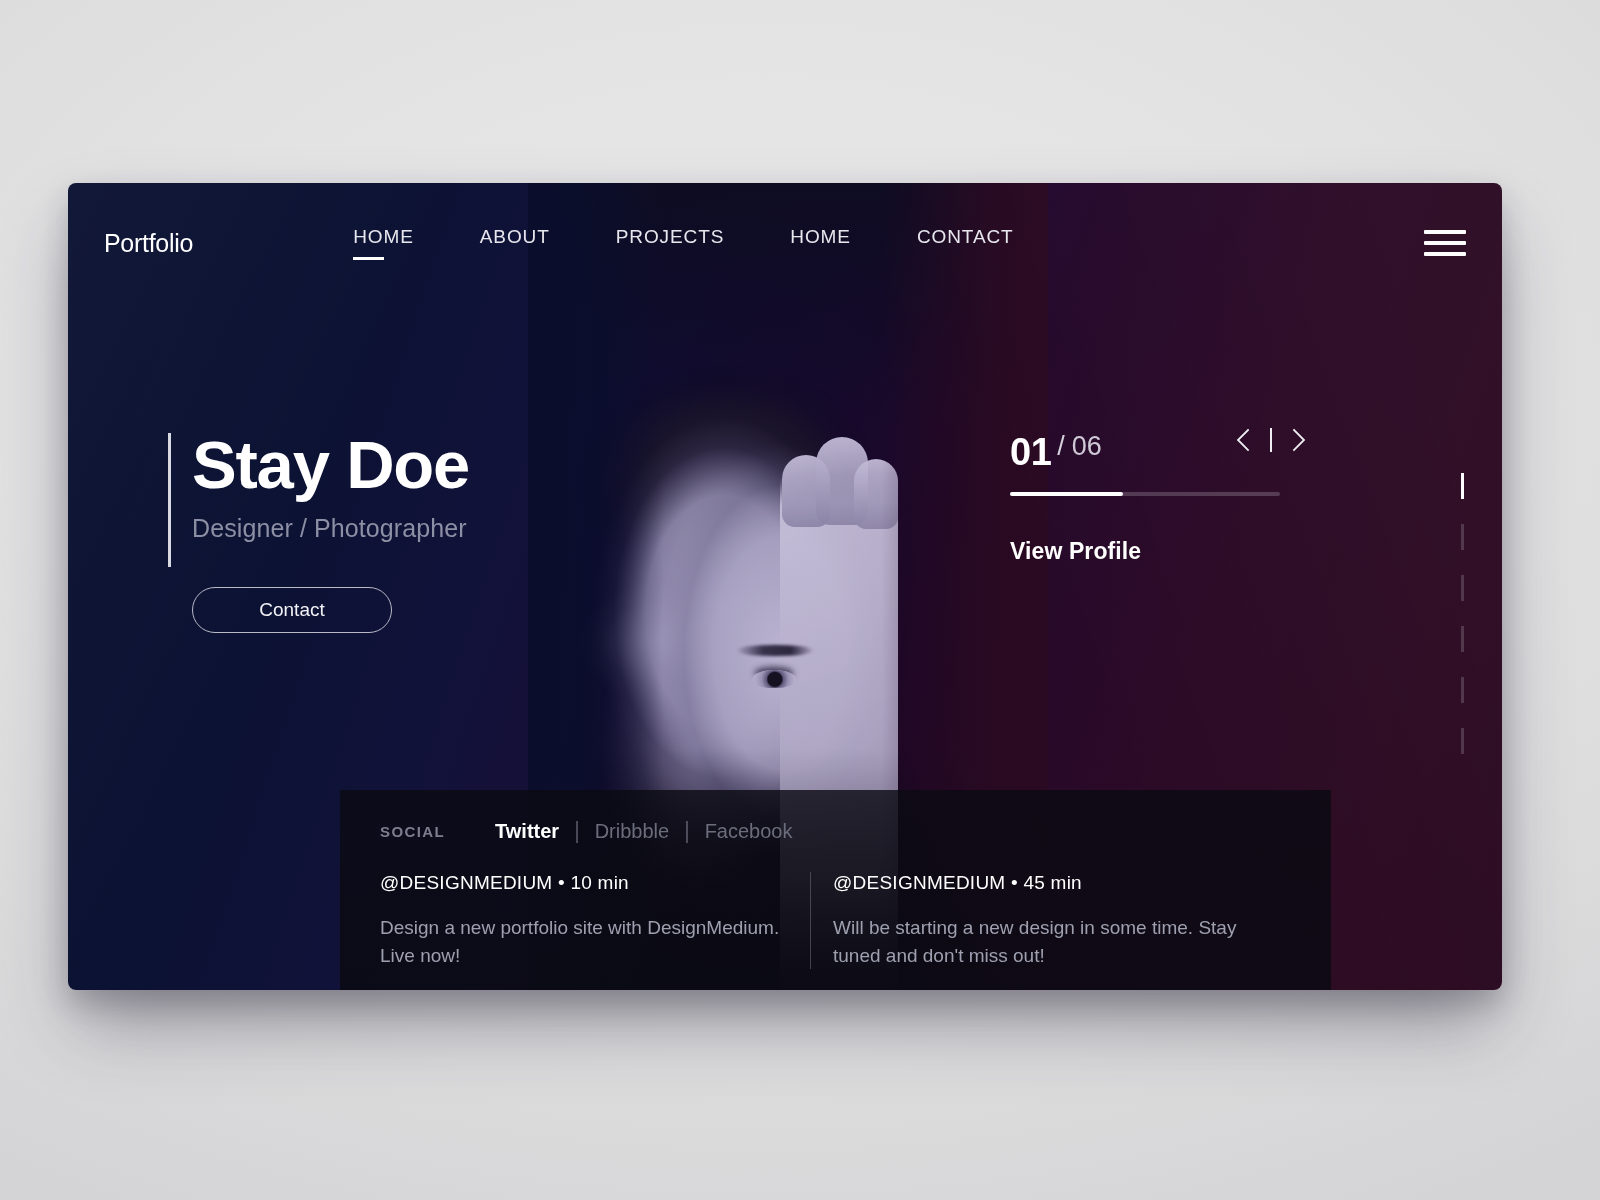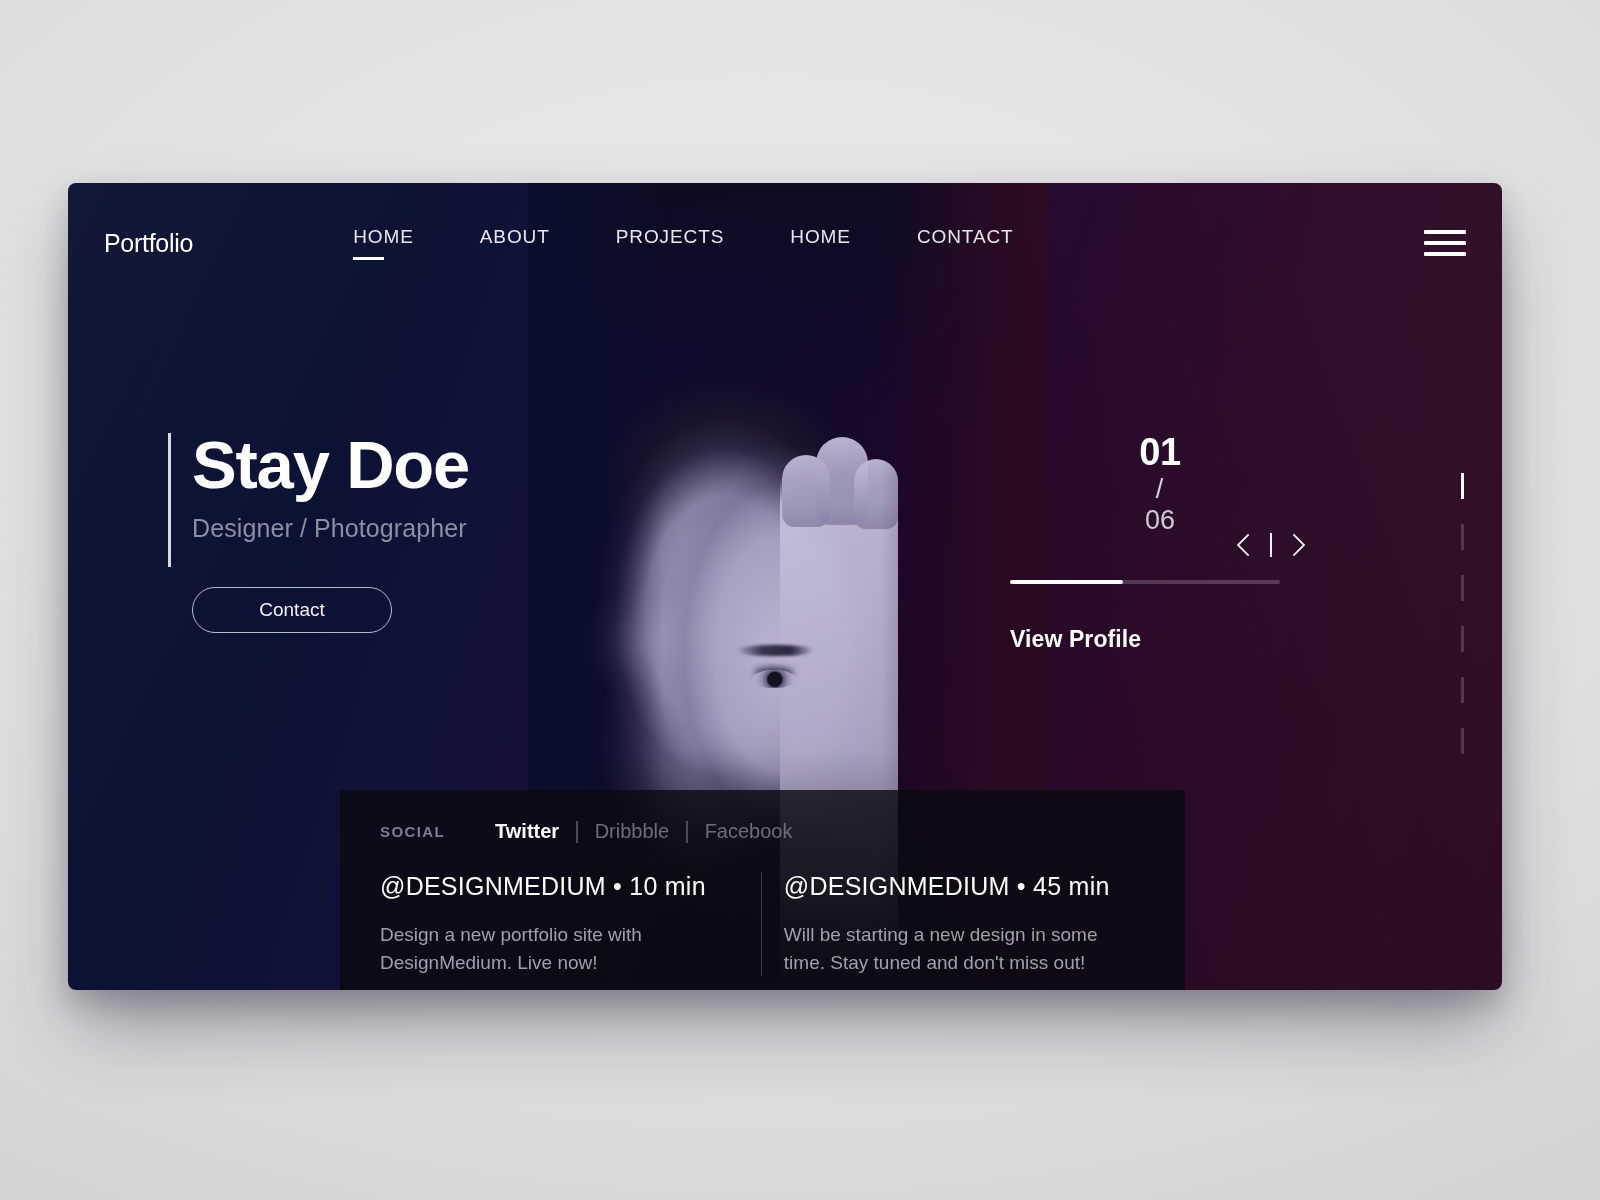"01" .counter-row { align-items: center -> flex-start; flex-direction: column -> none }
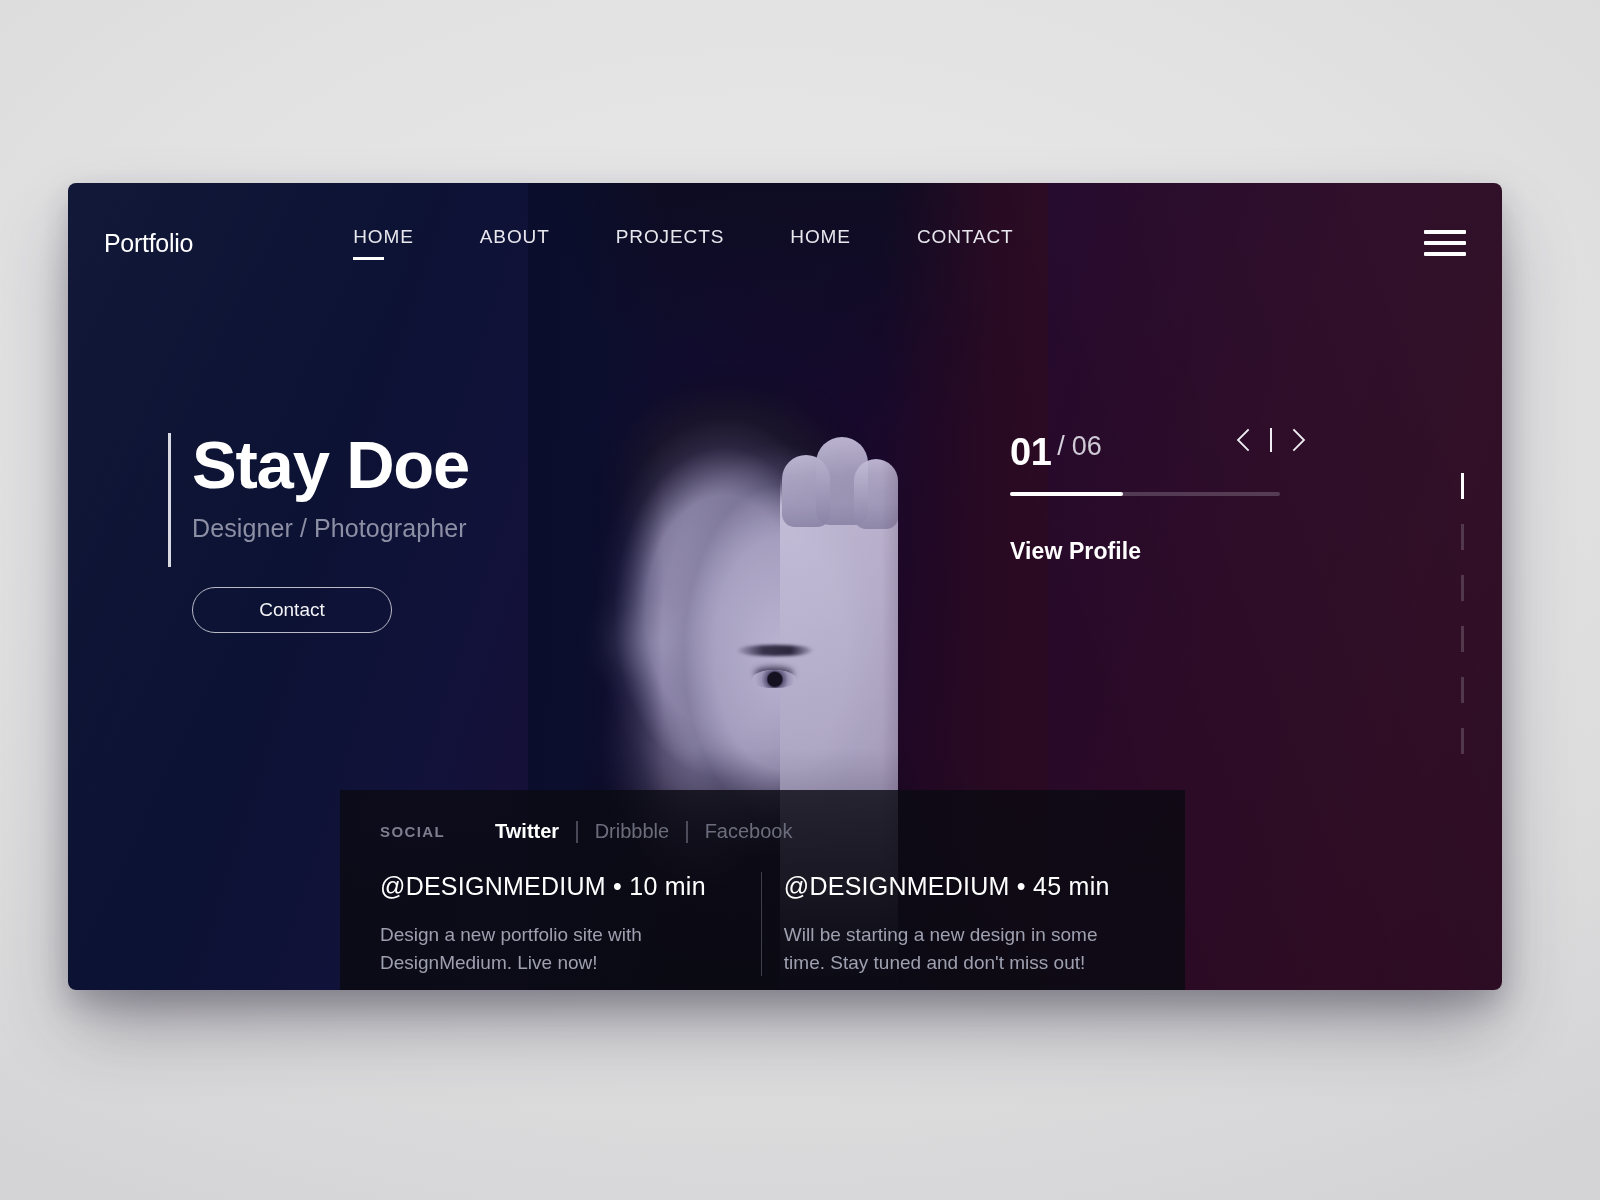"SOCIAL" .social-panel { width: 845px -> 991px }
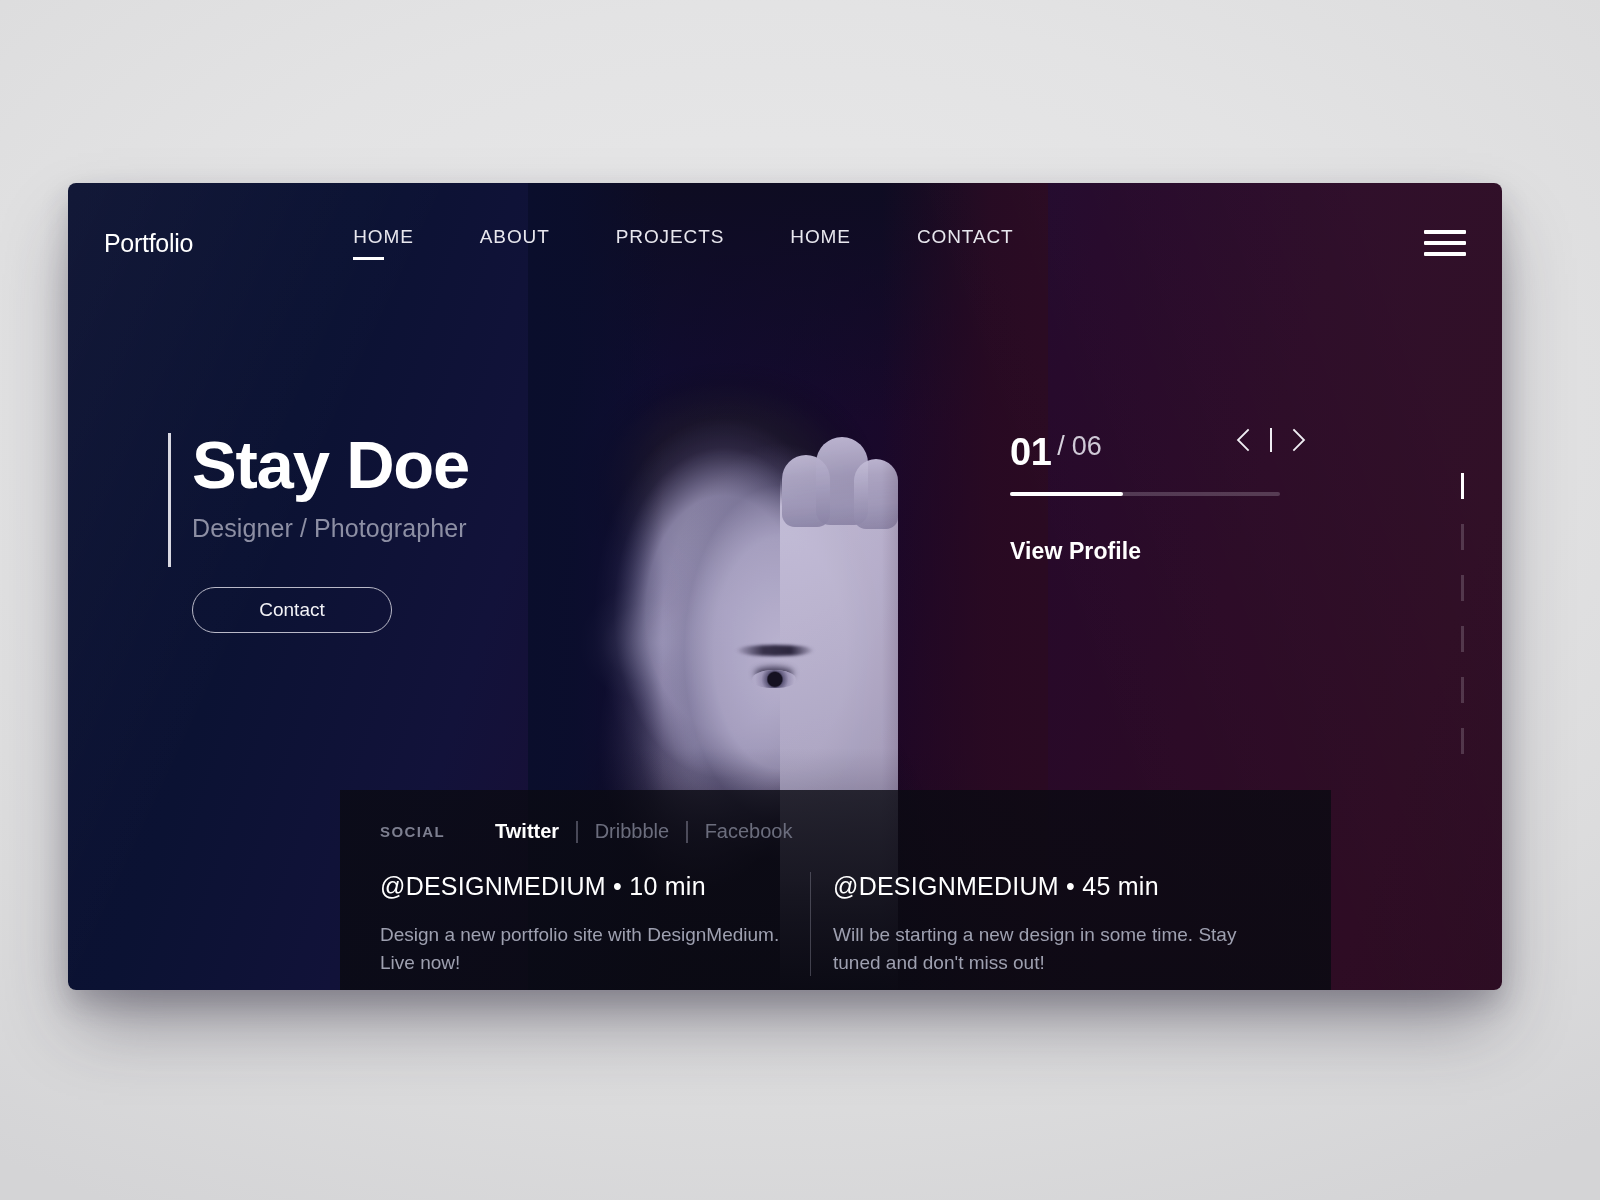"@DESIGNMEDIUM • 10 min" .tweet-meta { font-size: 25px -> 19px }
